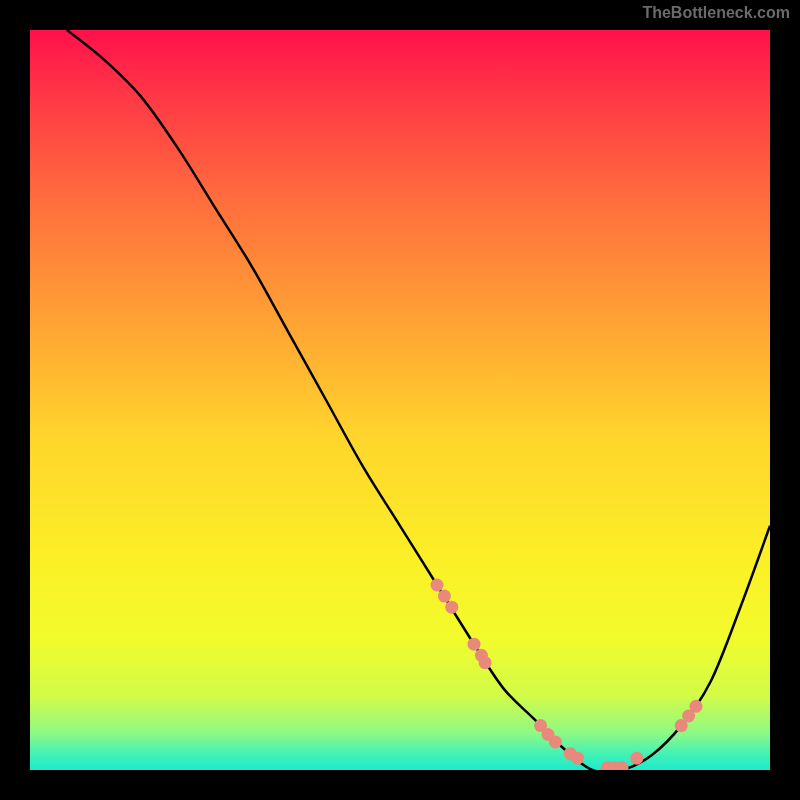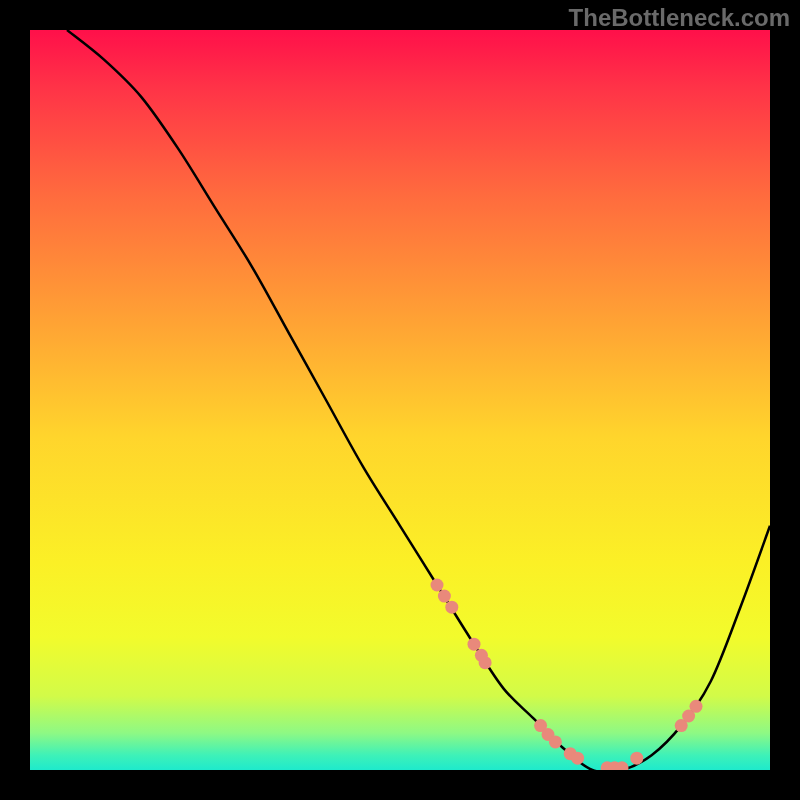"TheBottleneck.com" .watermark { font-size: 24px -> 16px }
